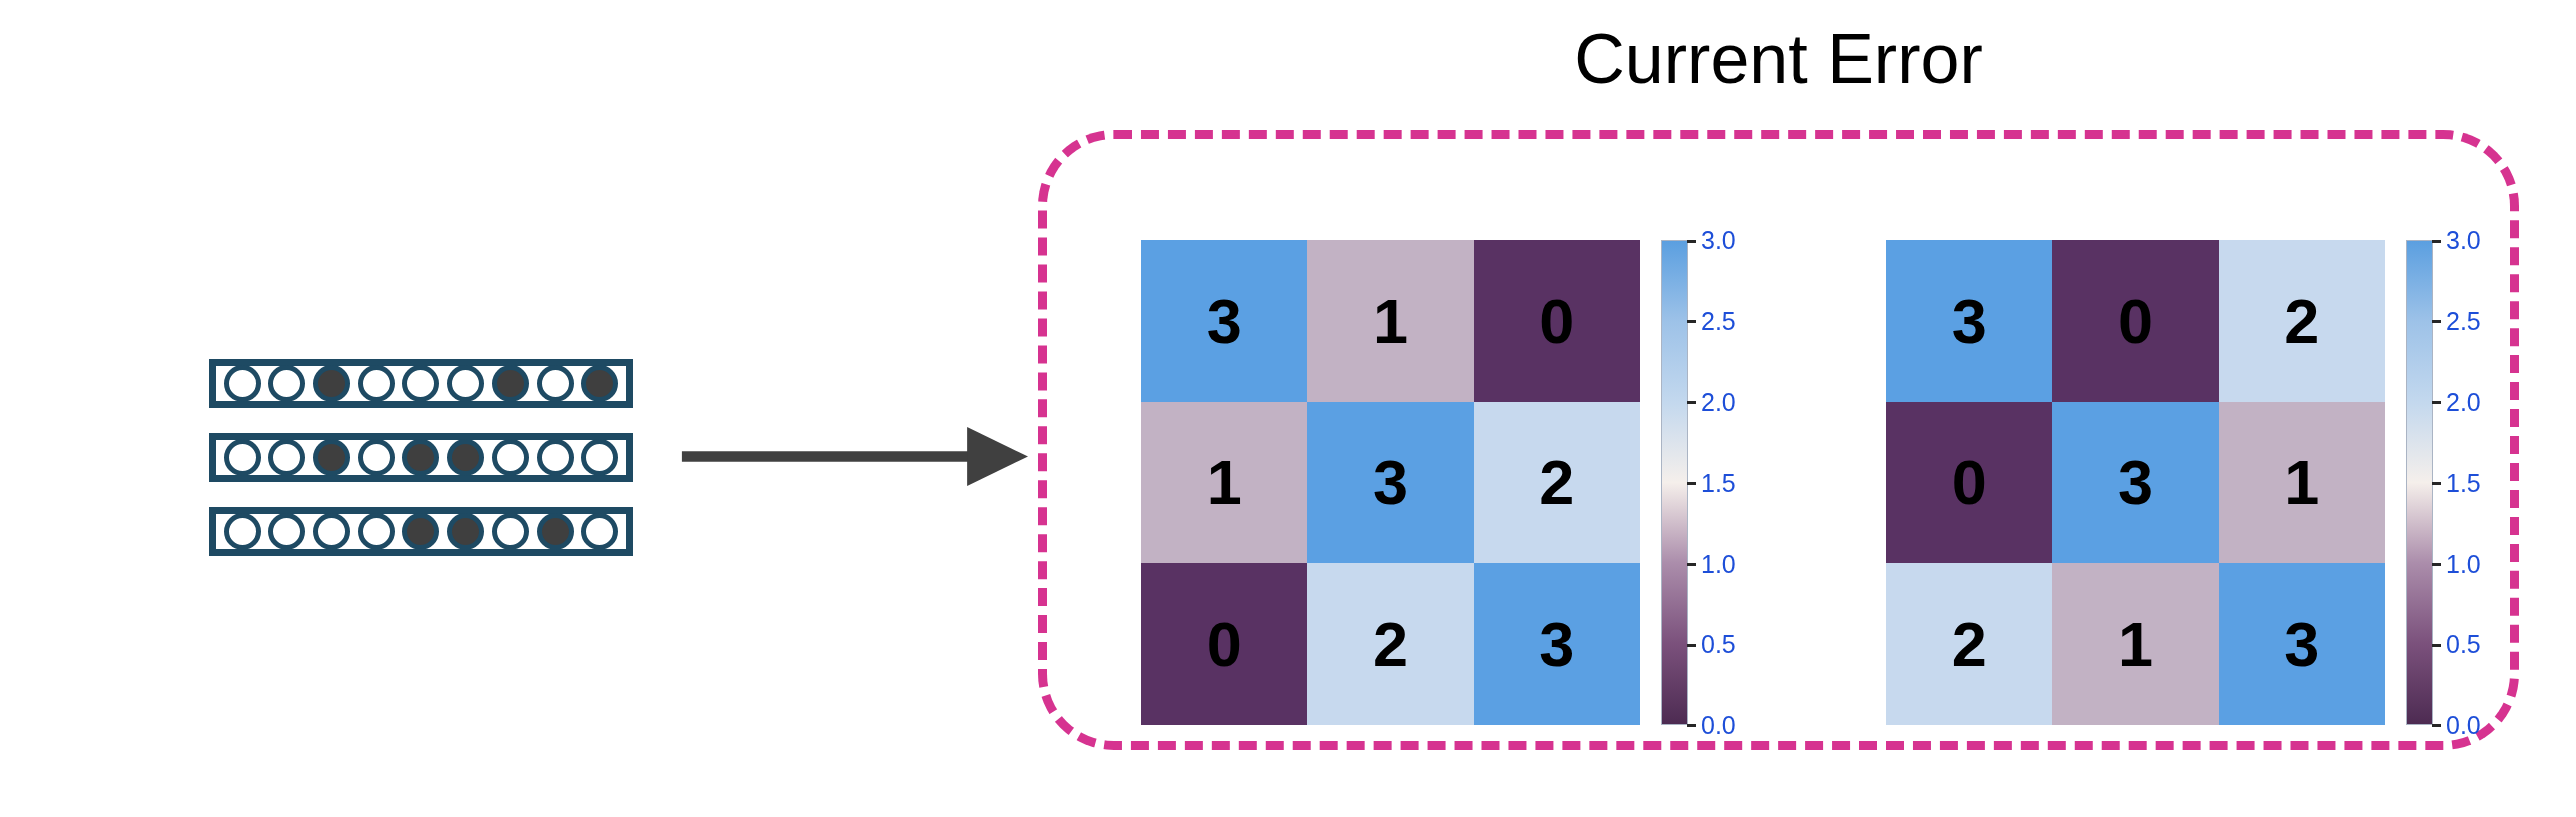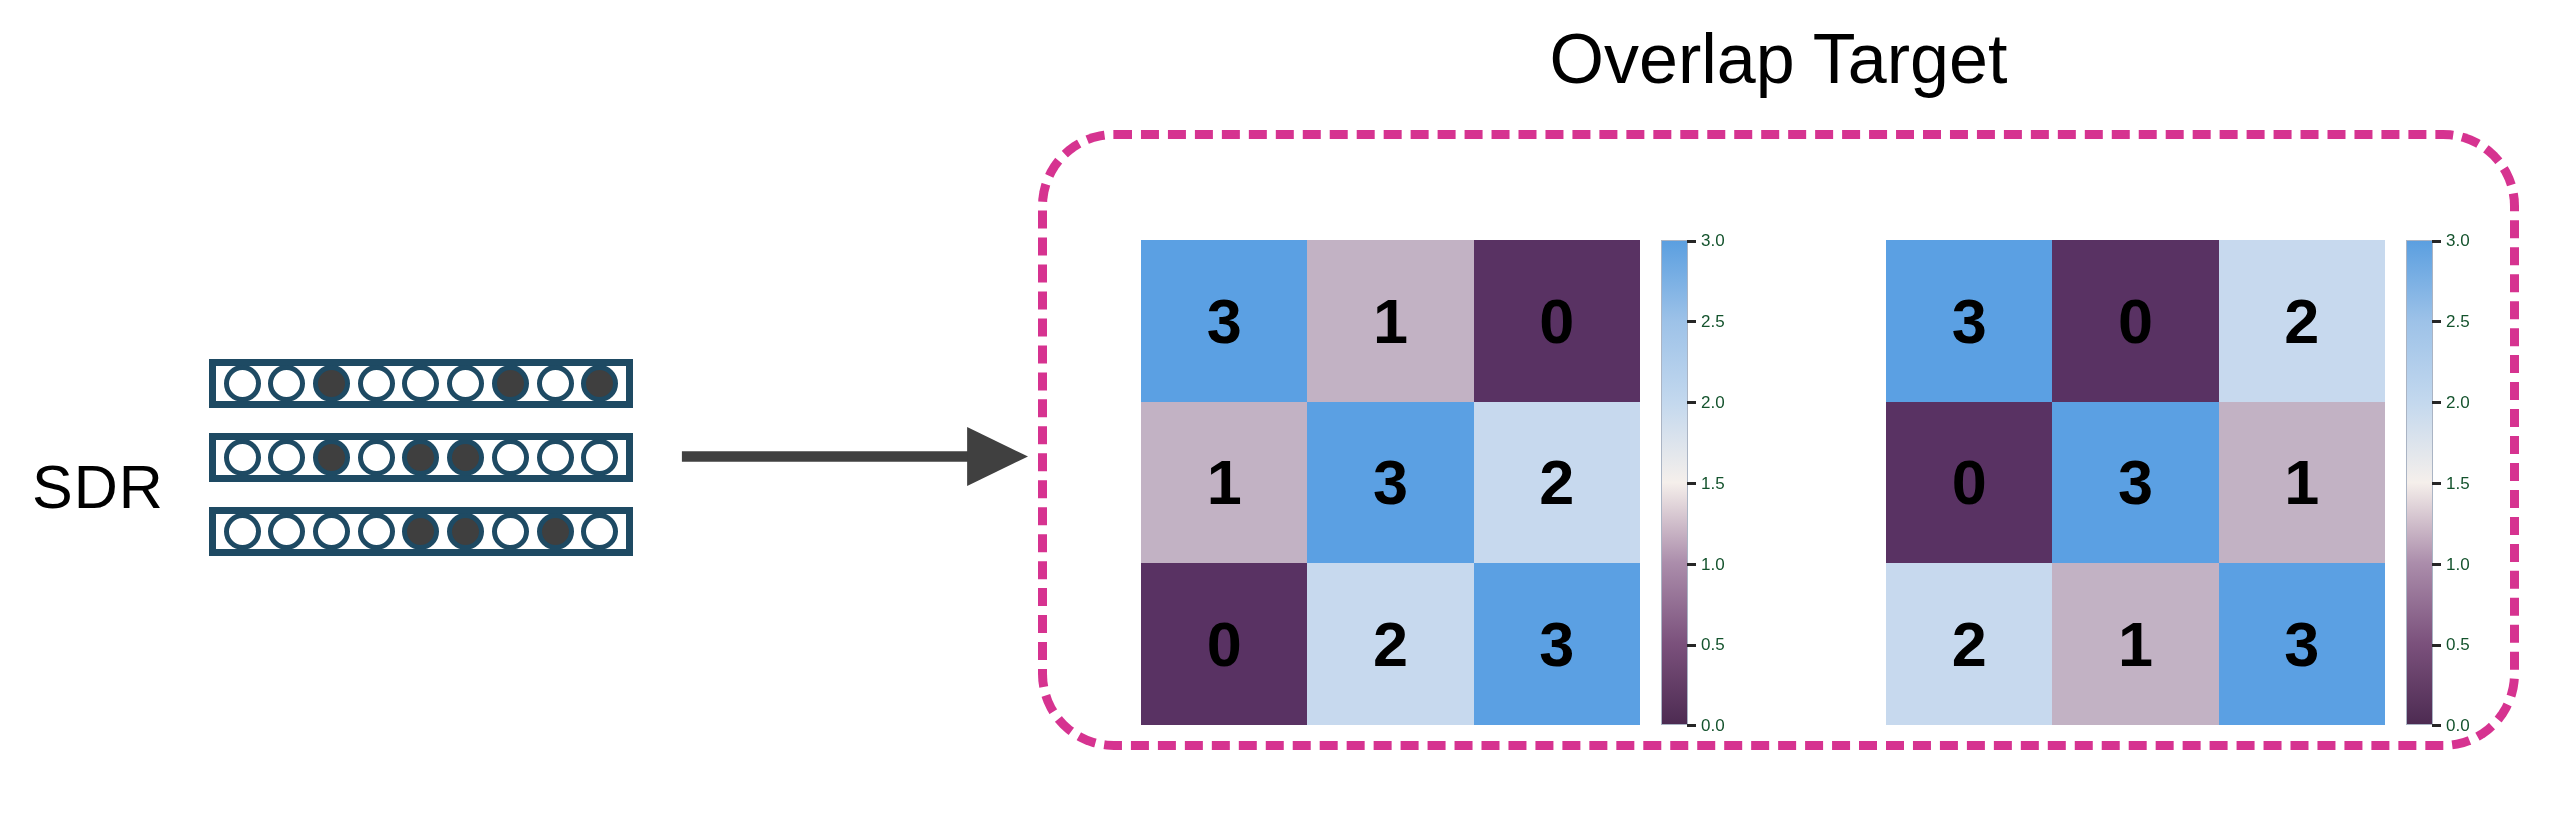"Overlap Target" div.overlap-title { text: Overlap Target -> Current Error }
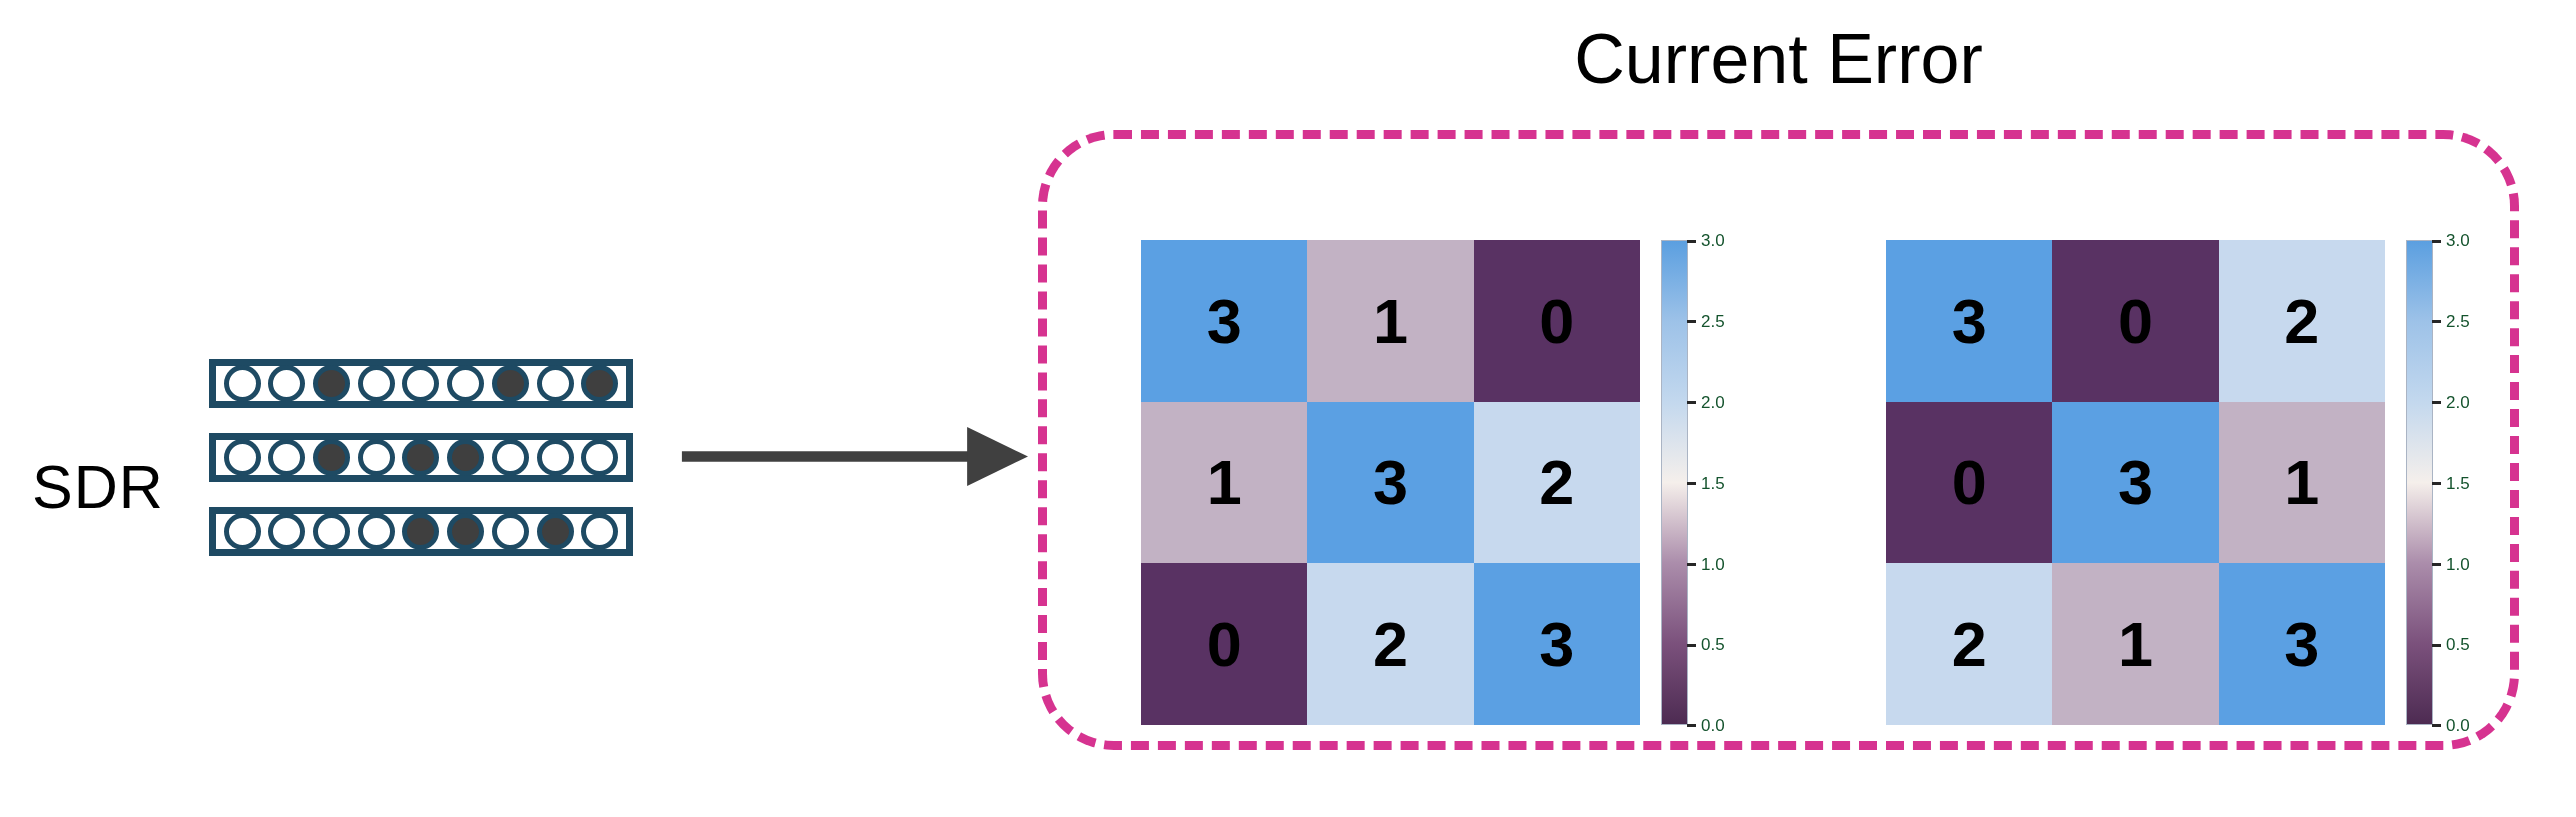"3.0" .cbar-tick-label { color: #14532d -> #1d4ed8; font-size: 17px -> 25px }
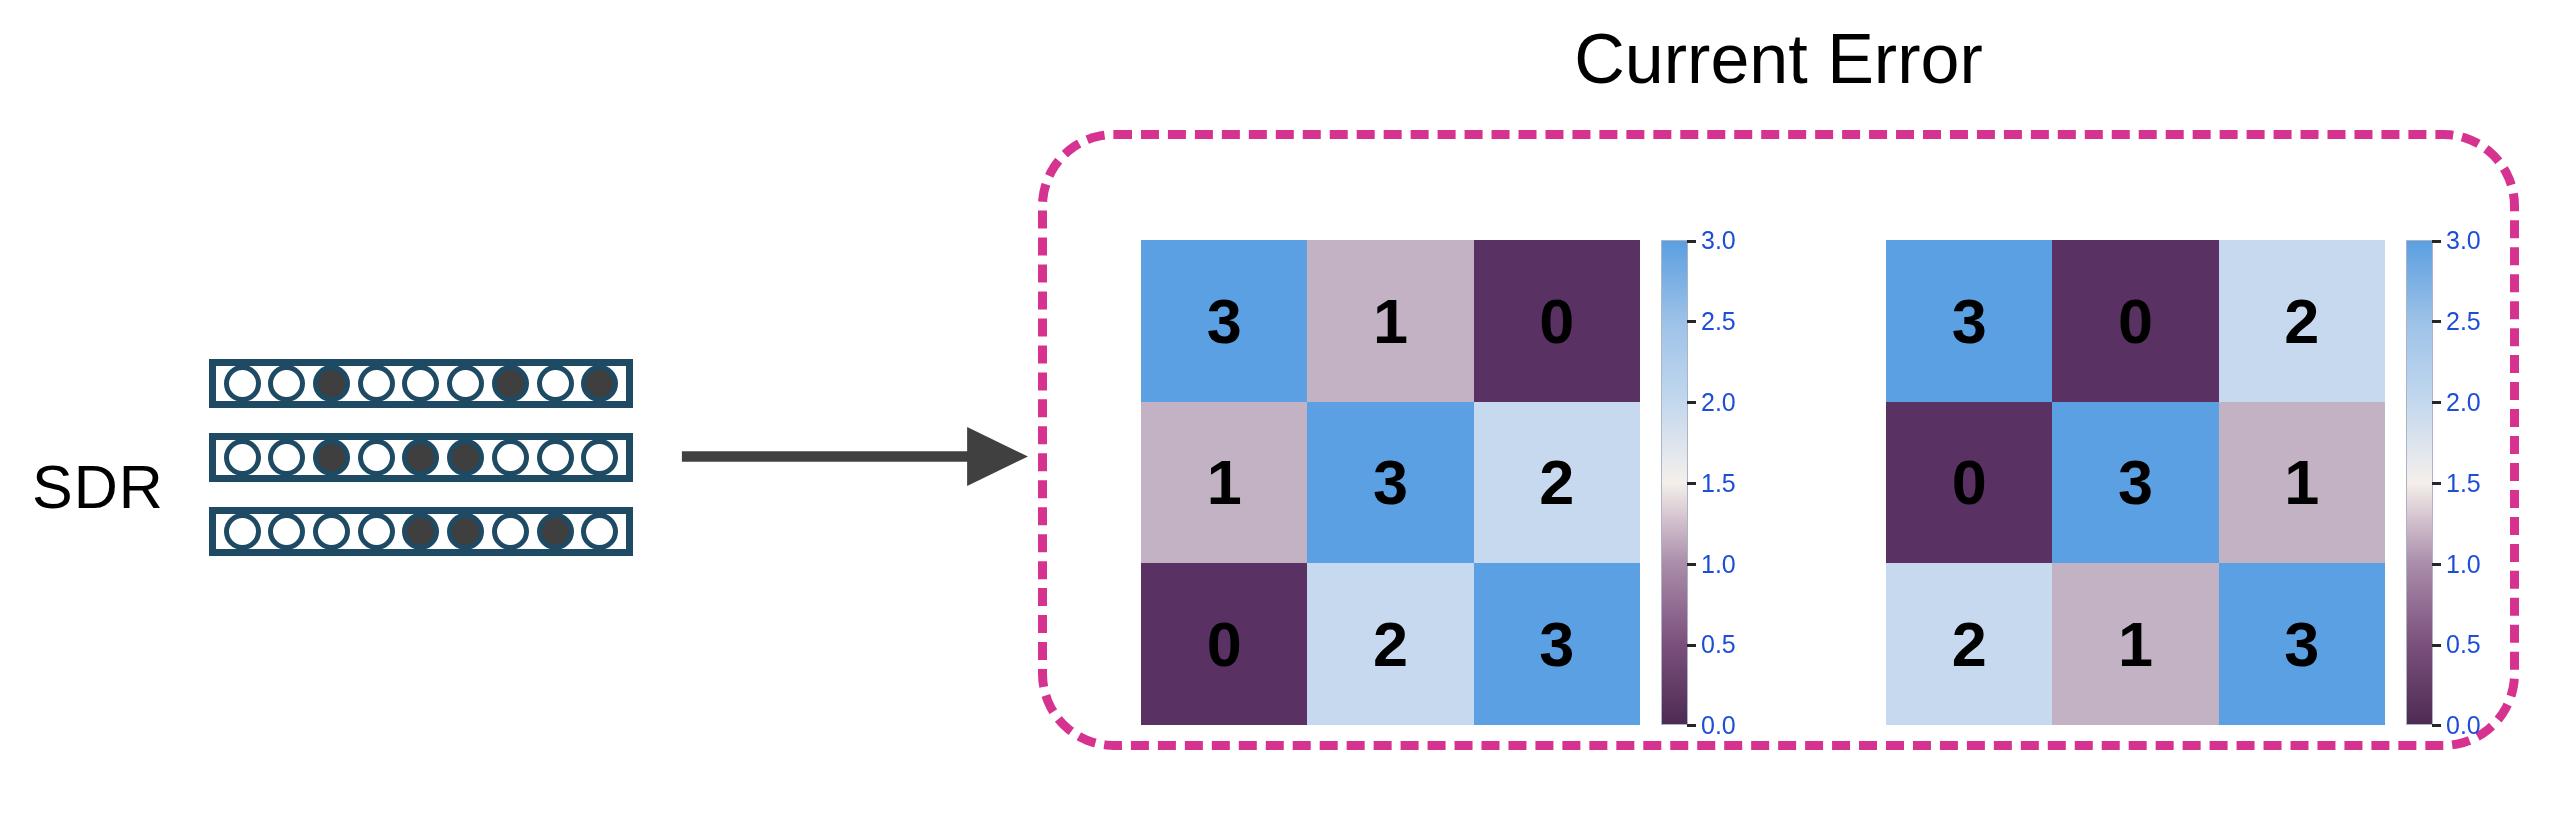"SDR" div.sdr-label { html: <div>SDR</div> -> none }
